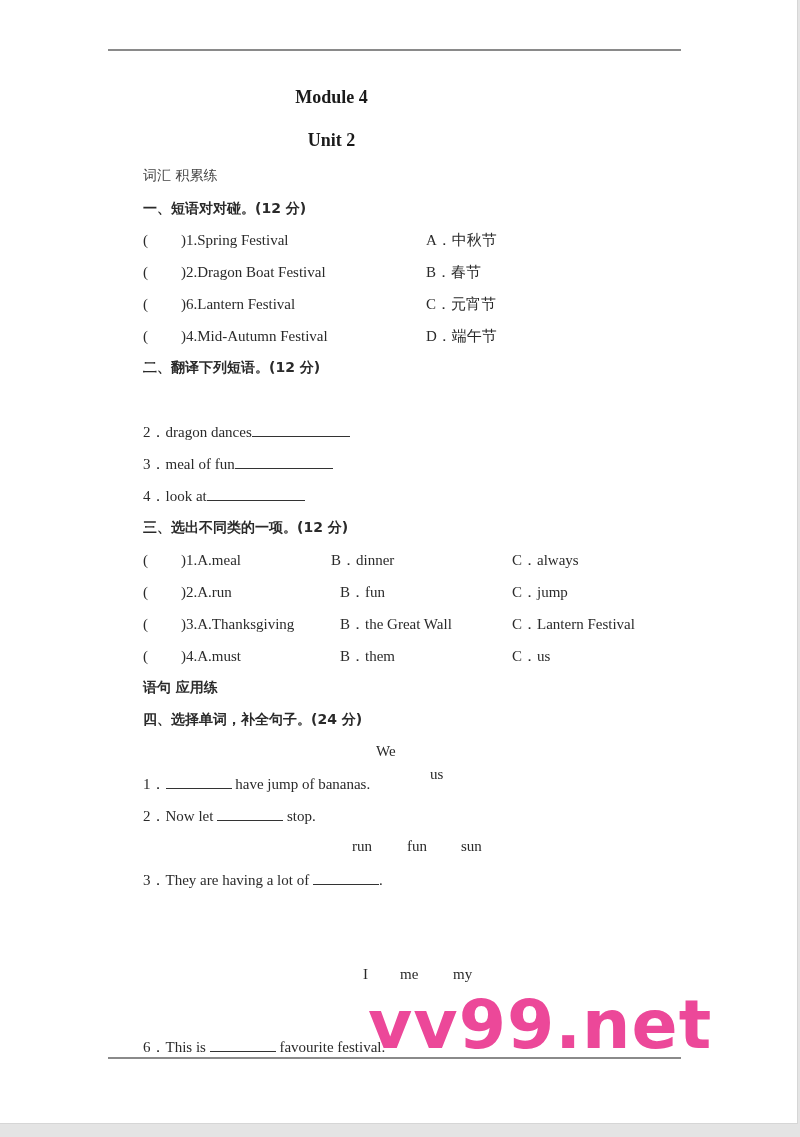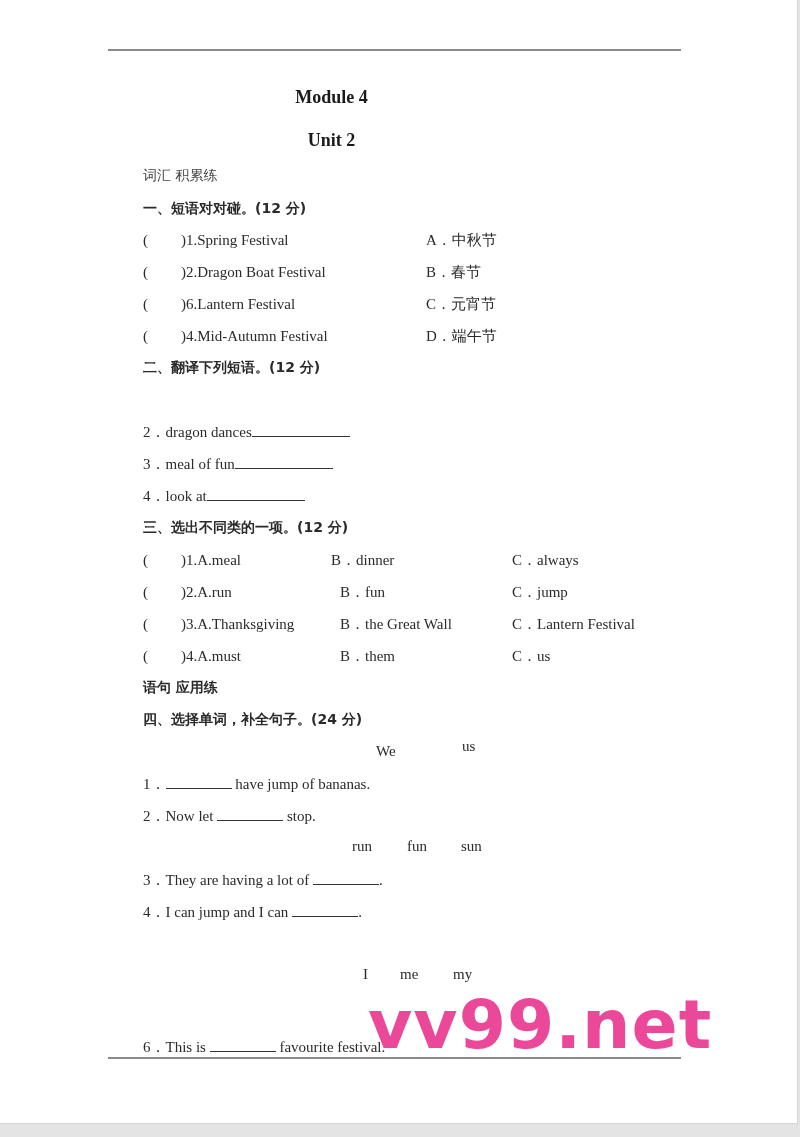"us" span.word { margin-left: 32px -> none; top: 738px -> 766px }
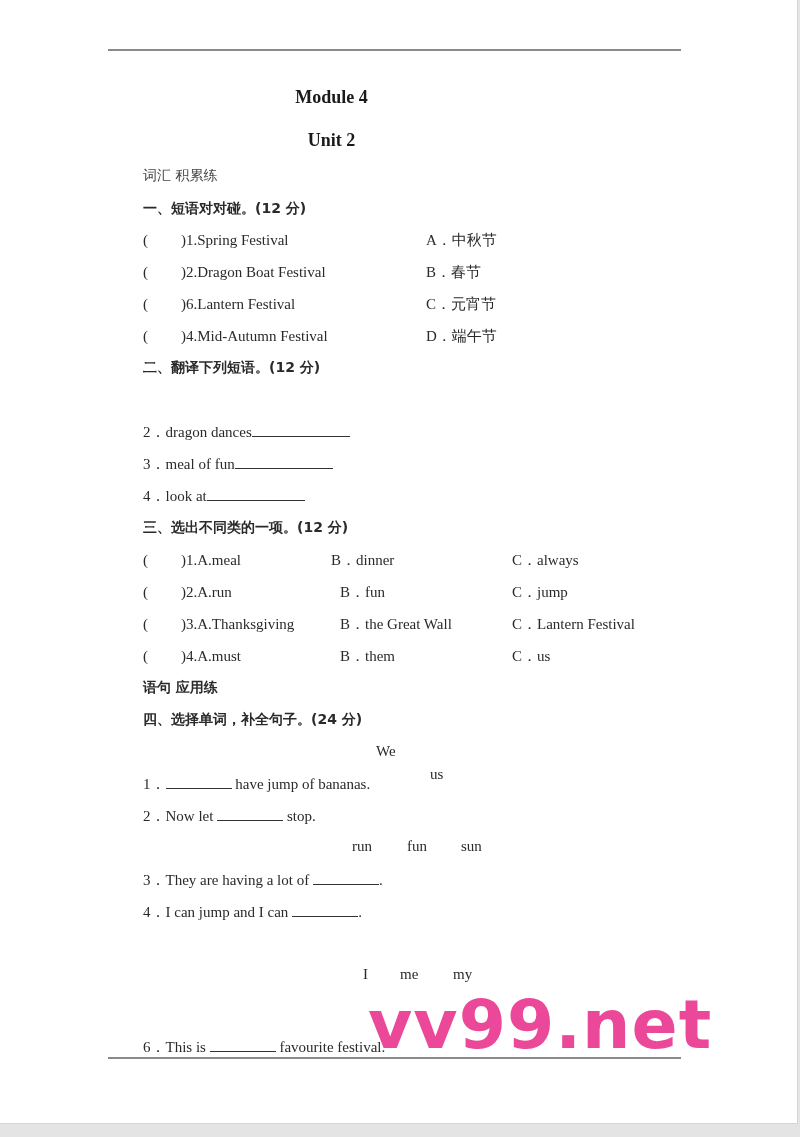"4．I can jump and I" div.line { html: <div> <span>4．</span><span>I can jump and I can </span><span></span><span>.</span> </div> -> none }
